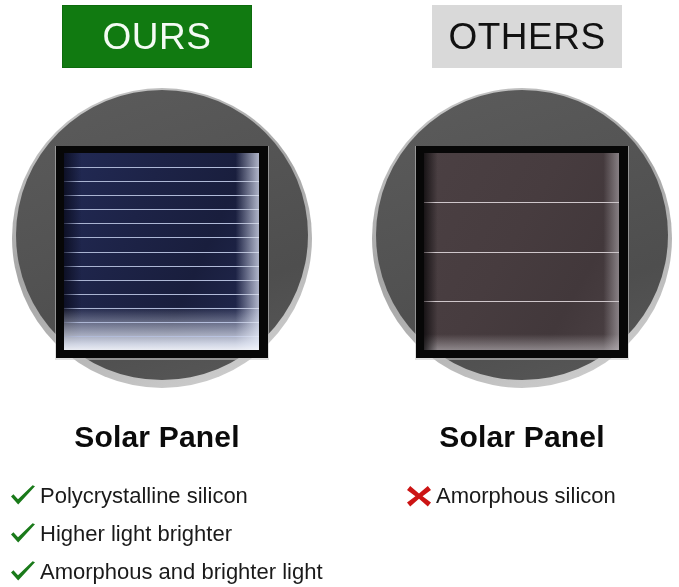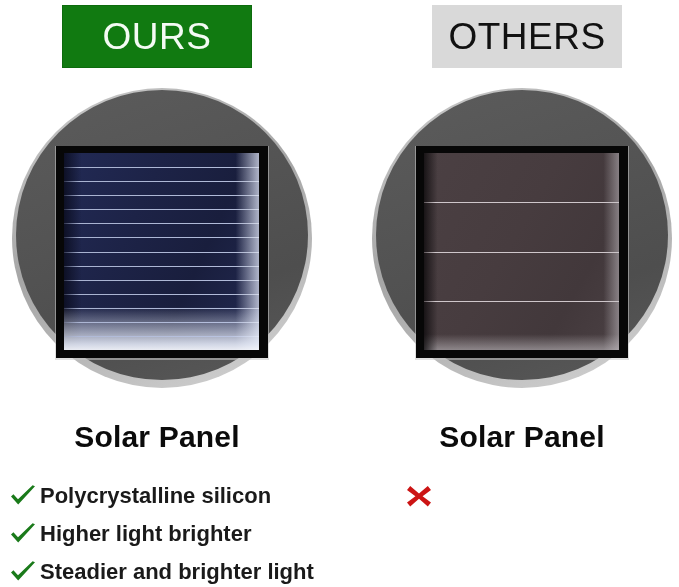"Polycrystalline silicon" .feature-text { font-weight: bold -> none }
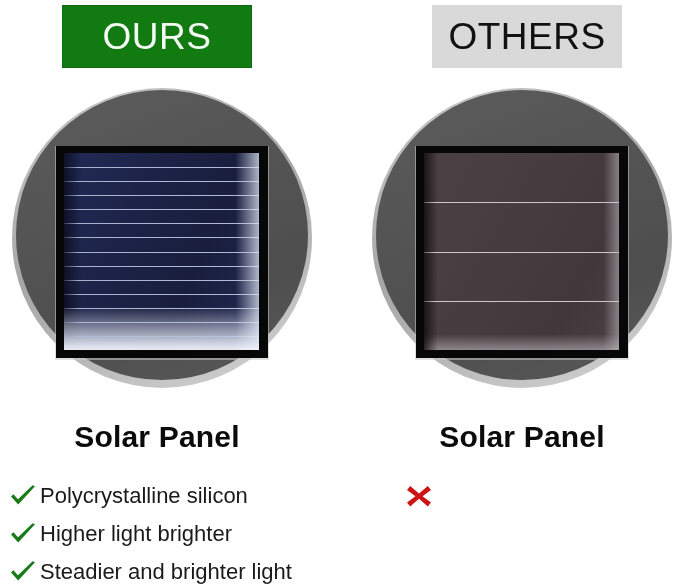"Amorphous silicon" span.feature-text { html: none -> <span>Amorphous silicon</span> }
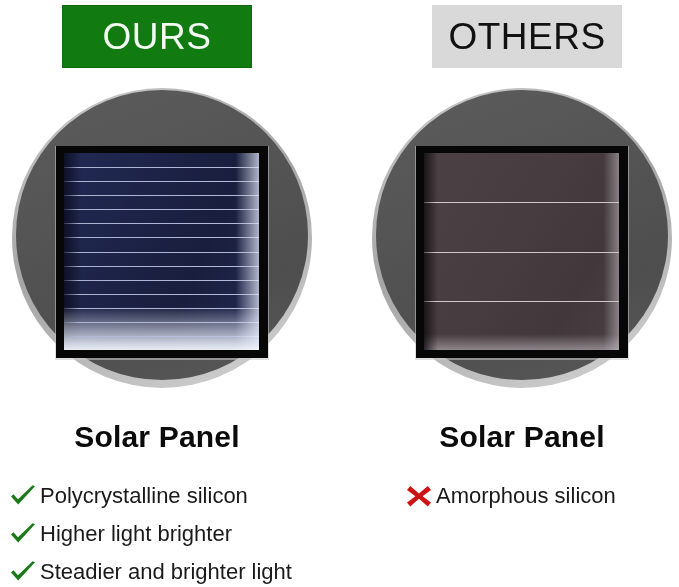"Steadier and brighter light" span.feature-text { text: Steadier -> Amorphous }
